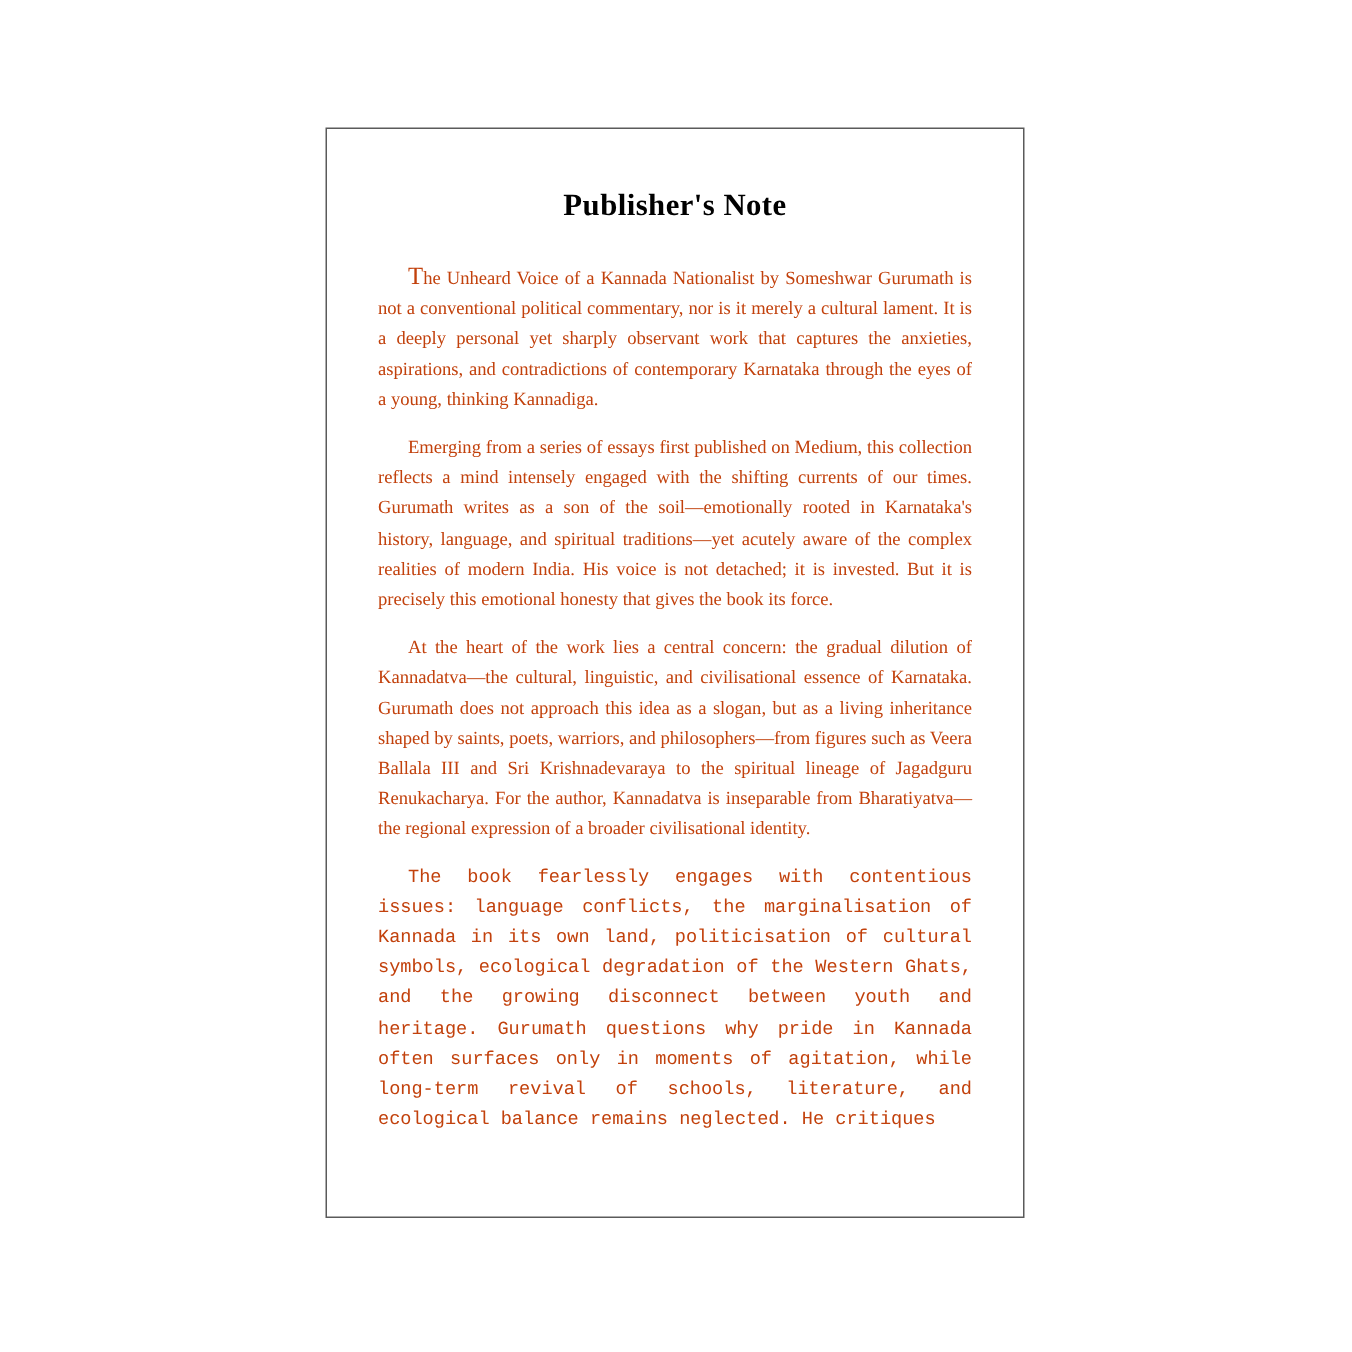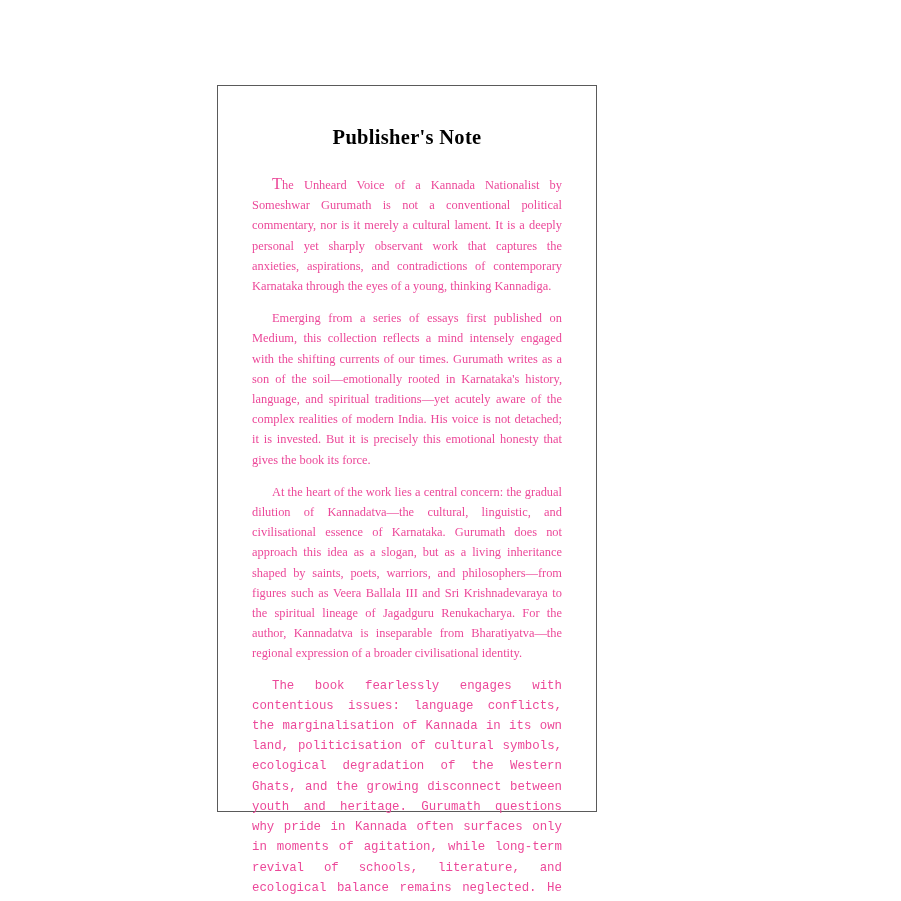"Publisher's Note" .page { width: 380px -> 466px }
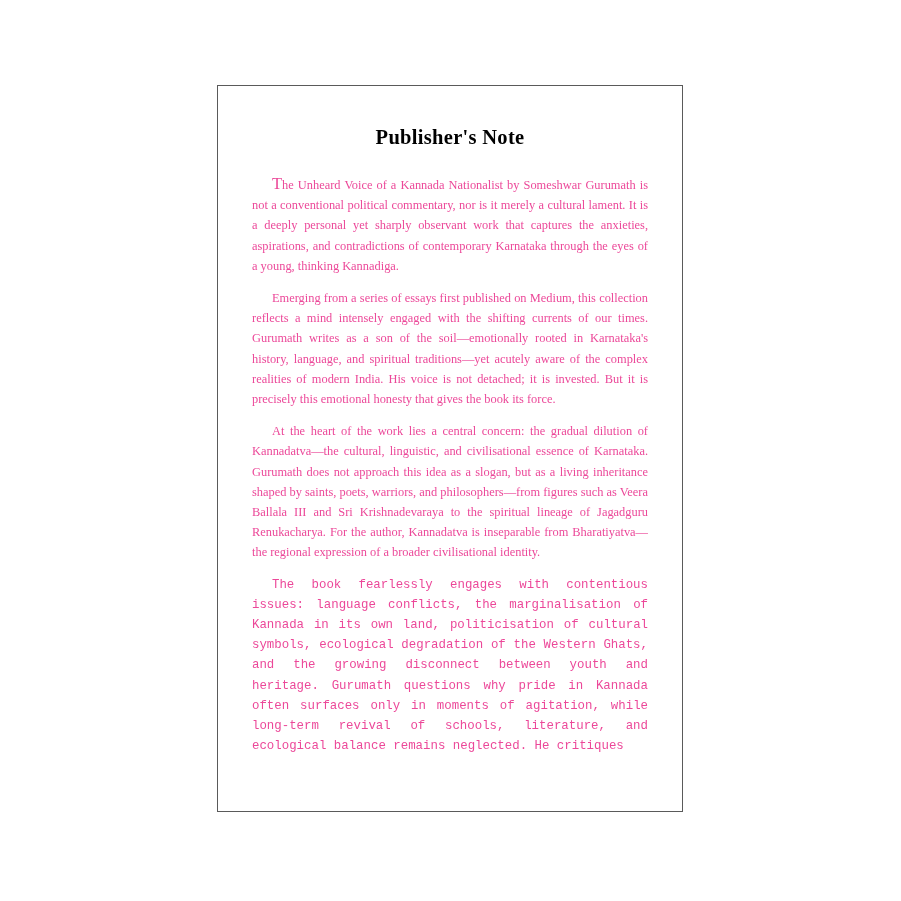"The Unheard Voice of a" p.body-par { color: #ec4899 -> #c2410c }
